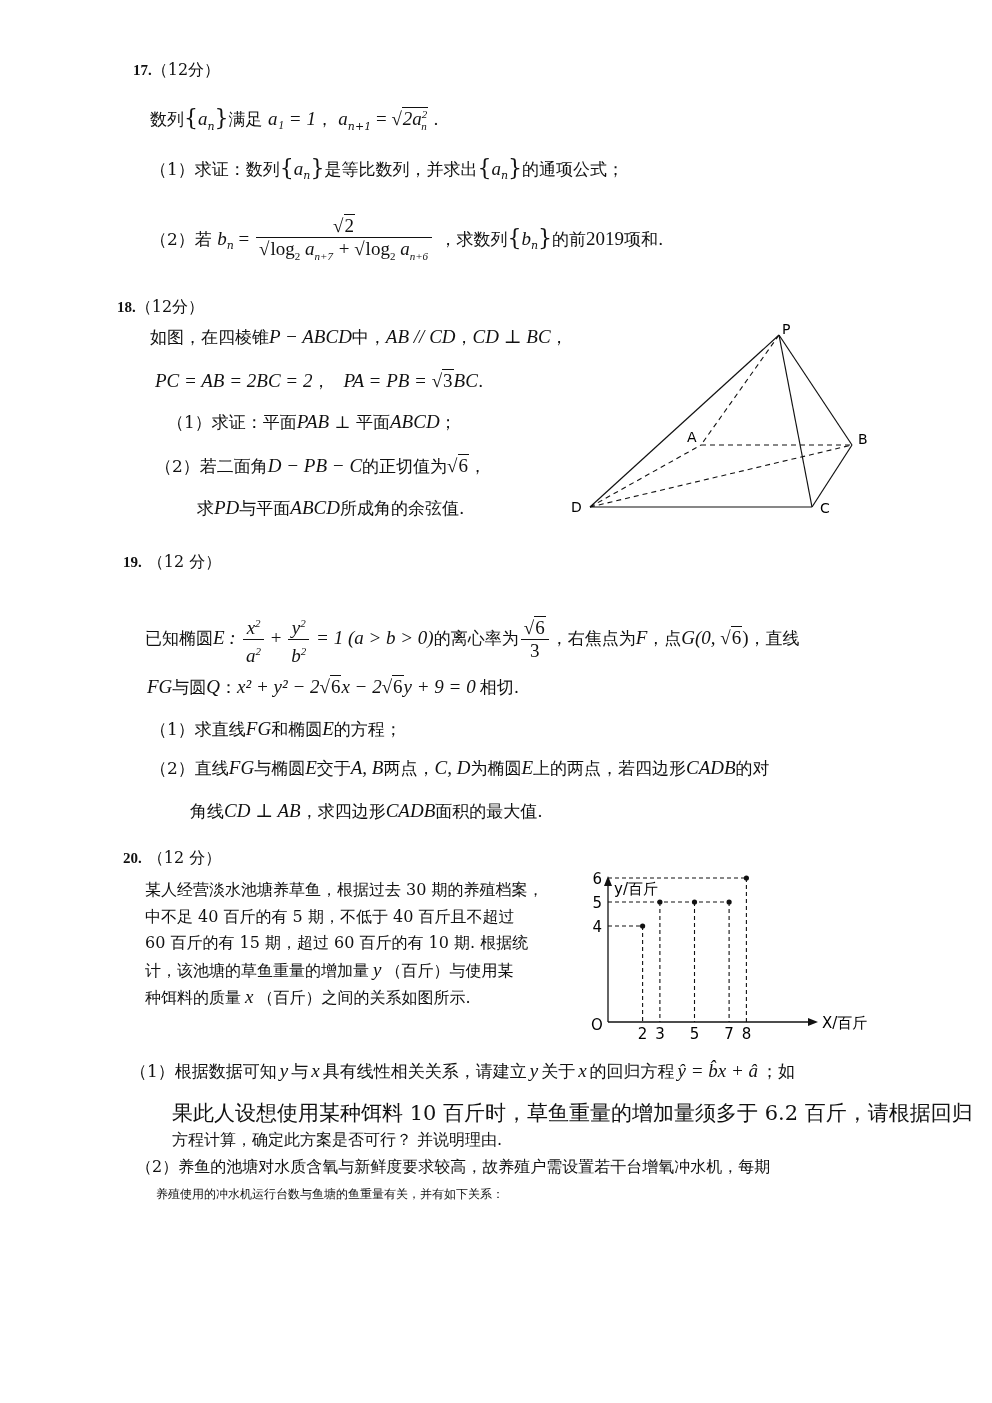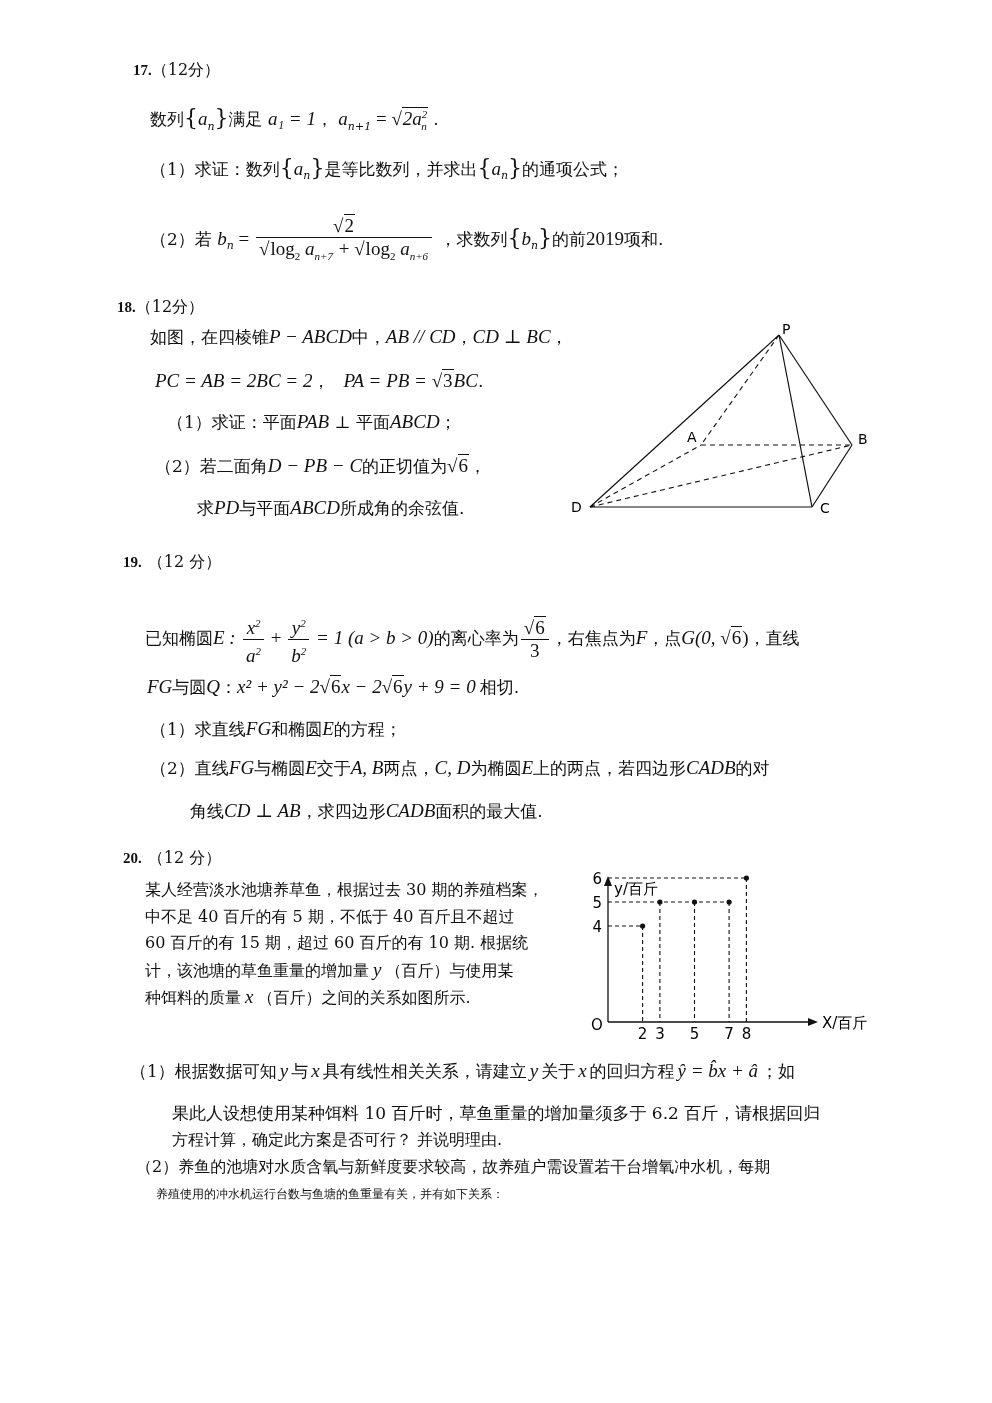"果此人设想使用某种饵料 10 百斤时，草鱼重量的增加量须多于 6.2" div.abs { font-size: 17px -> 21px }
